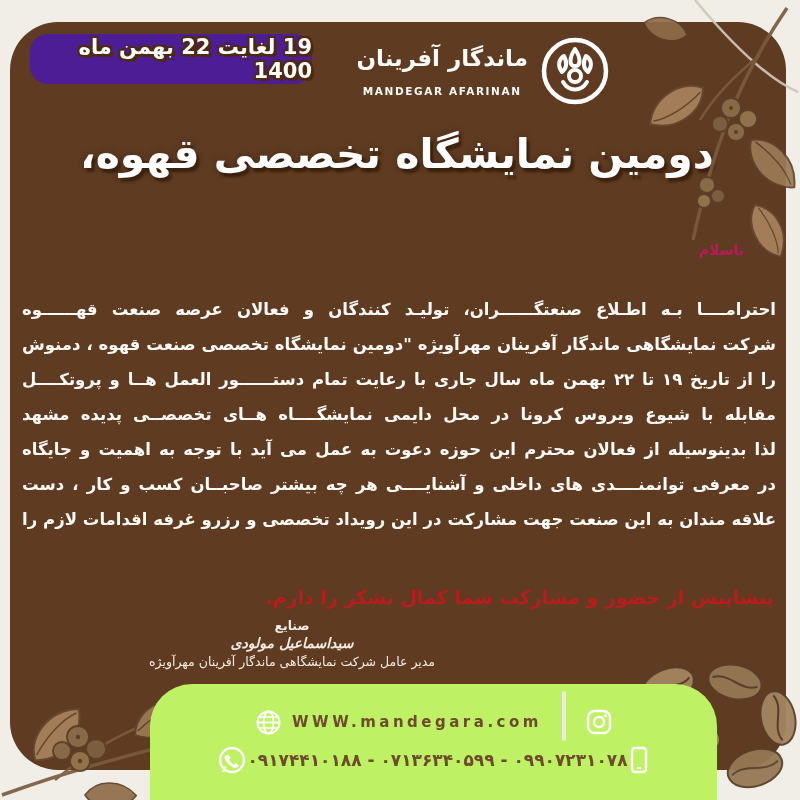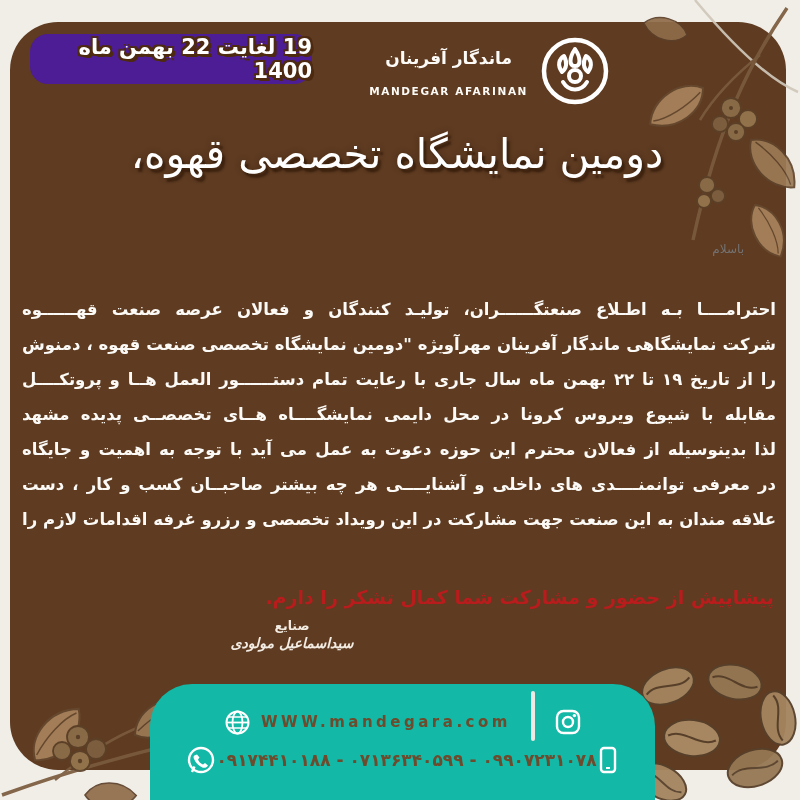"ماندگار آفرینان" .logo-fa { font-size: 17px -> 23px }
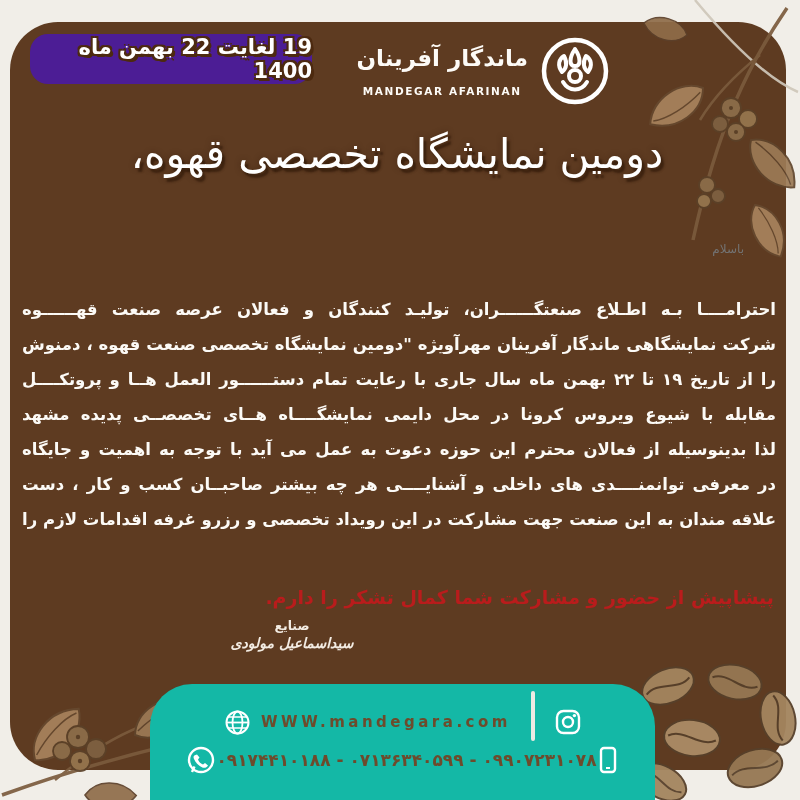"دومین نمایشگاه تخصصی قهوه،" .title { font-weight: normal -> bold }
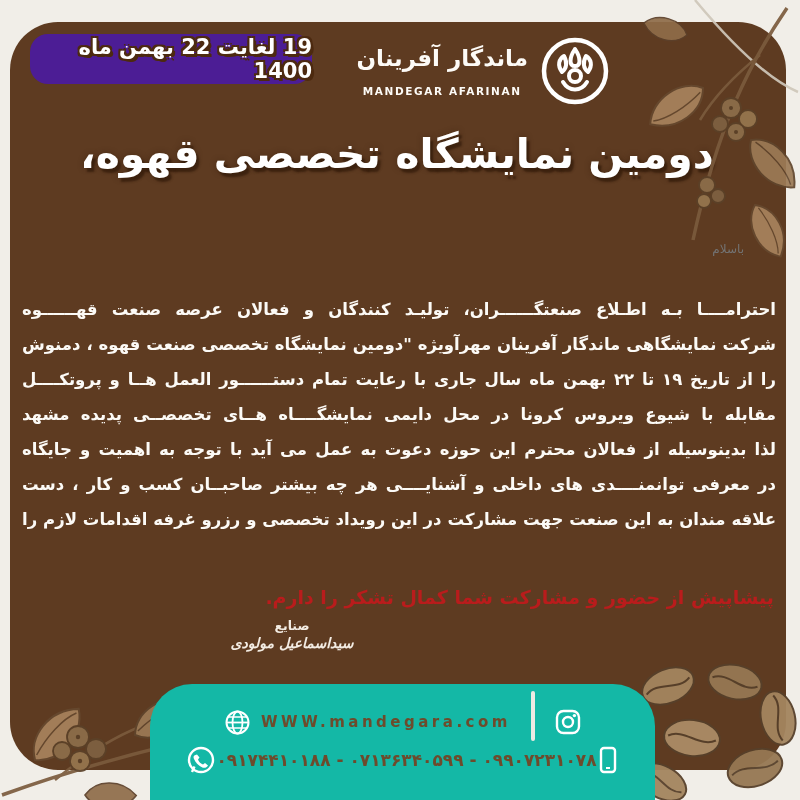"باسلام" .greeting { color: #737373 -> #be185d; font-size: 12px -> 14px; font-weight: normal -> bold }
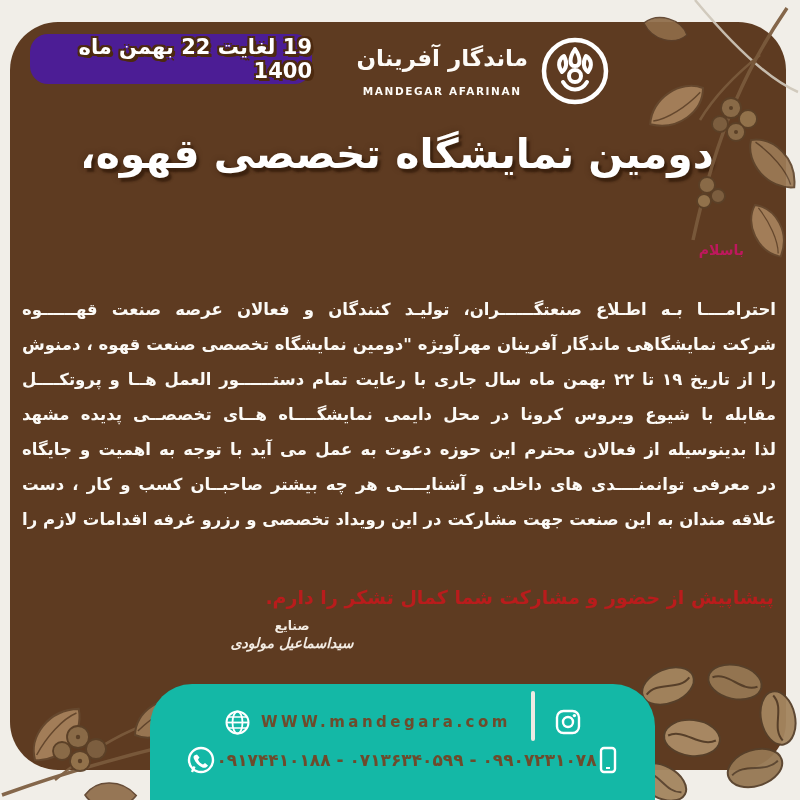"مدیر عامل شرکت نمایشگاهی ماندگار" div.sig-role { html: none -> <div>مدیر عامل شرکت نمایشگاهی ماندگار آفرینان مهرآویژه</div> }
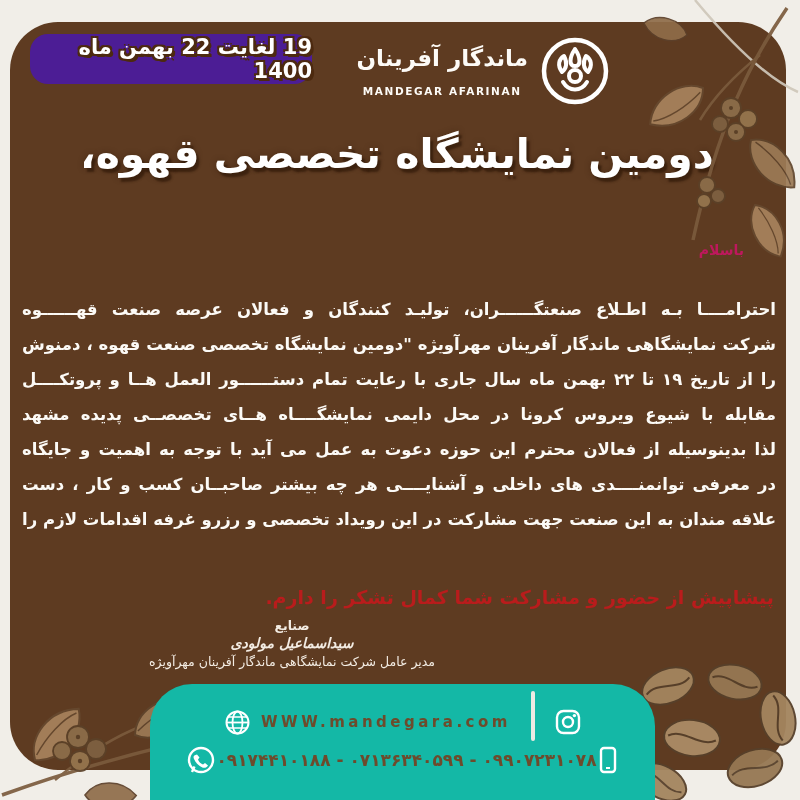"WWW.mandegara.com" .contact-panel { background: #14b8a6 -> #bef264; width: 505px -> 567px }
